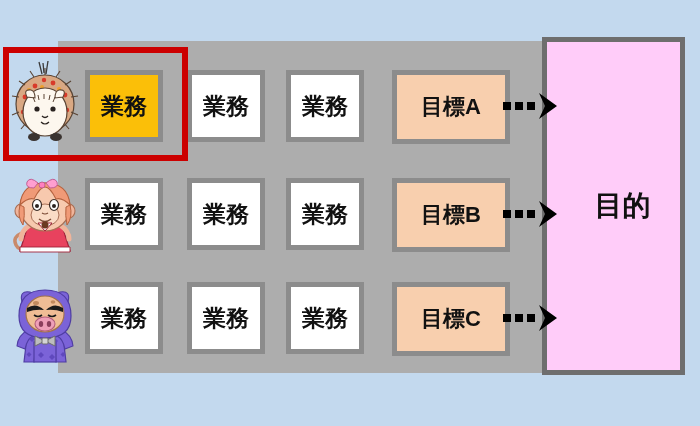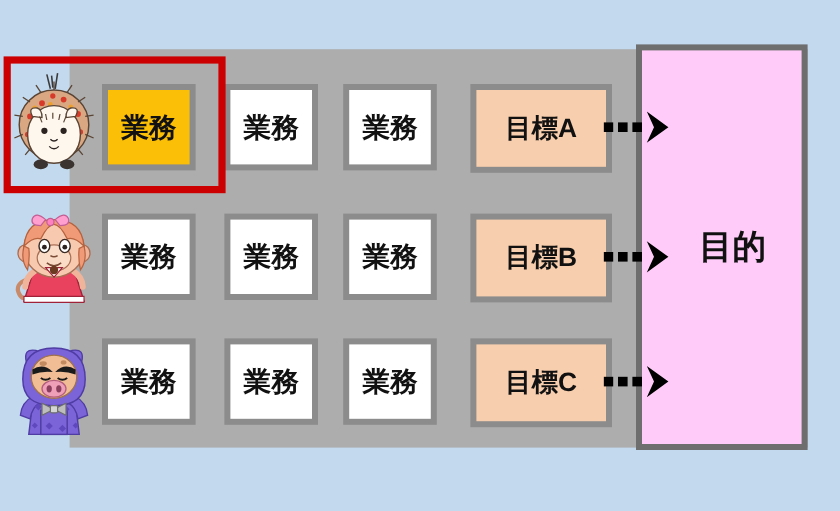"目的" .purpose { left: 472px -> 484px }
